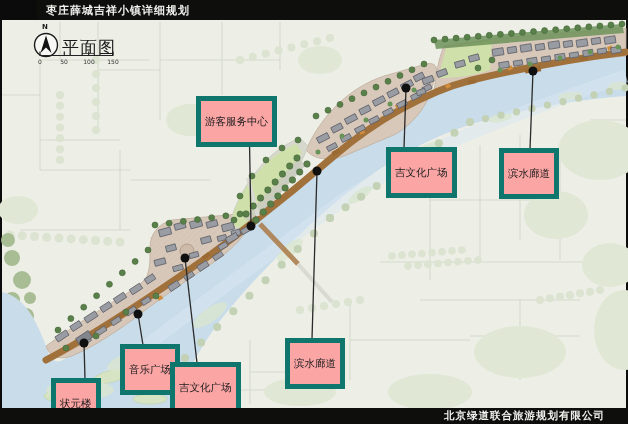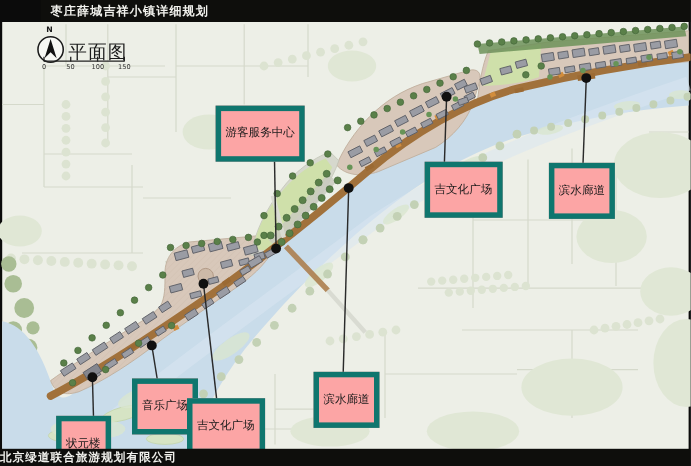"北京绿道联合旅游规划有限公司" .botbar { justify-content: flex-start -> flex-end }
